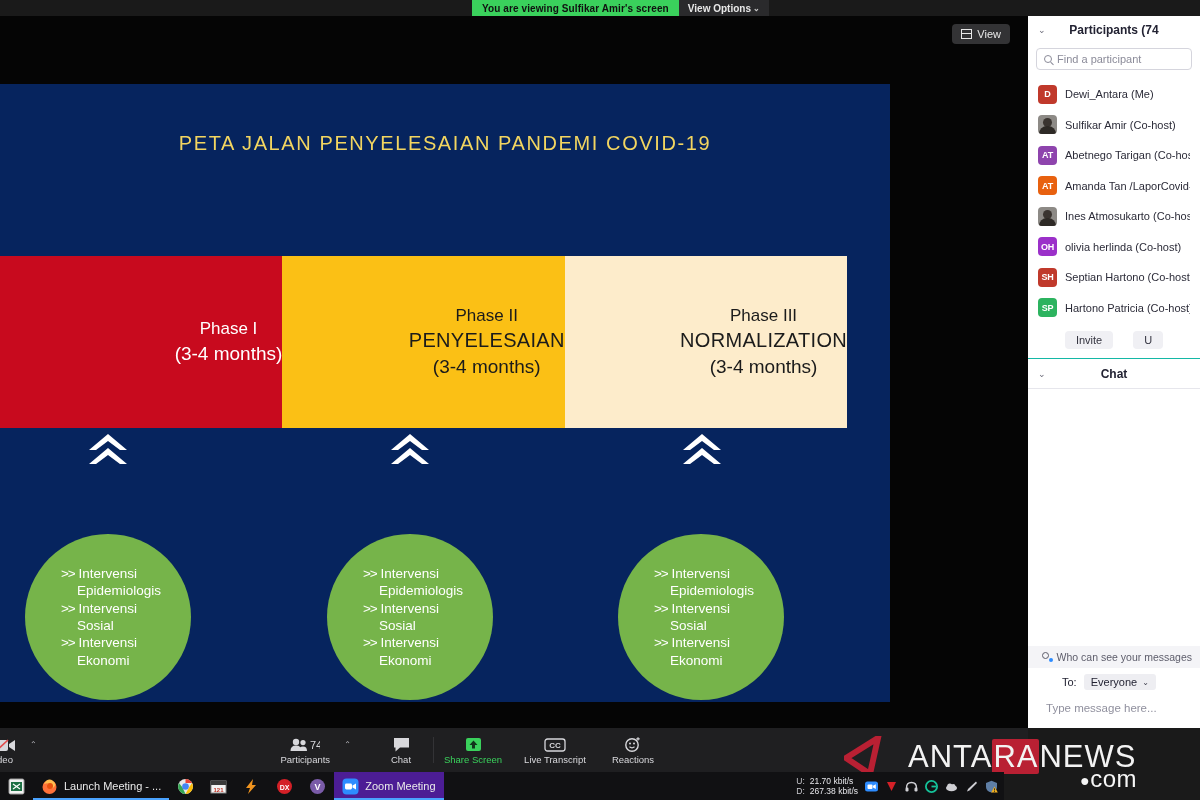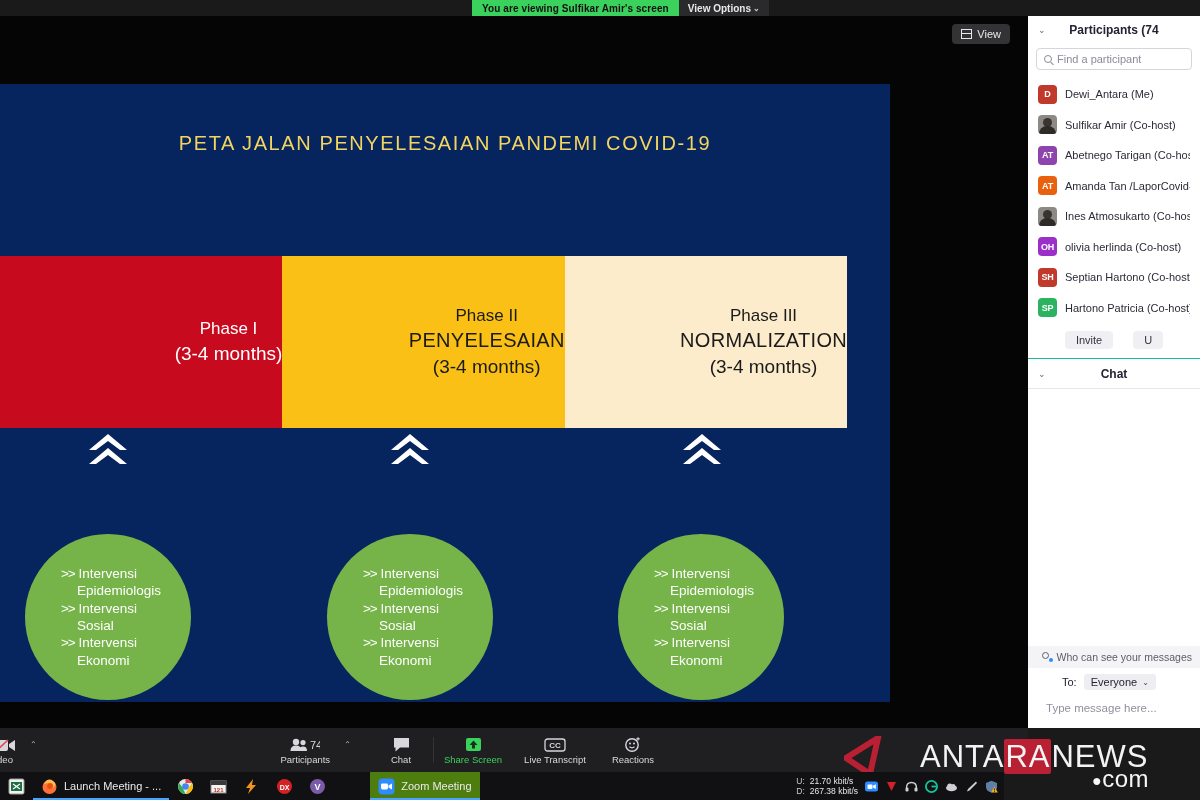"ANTARANEWS" .wm { gap: 24px -> 12px }
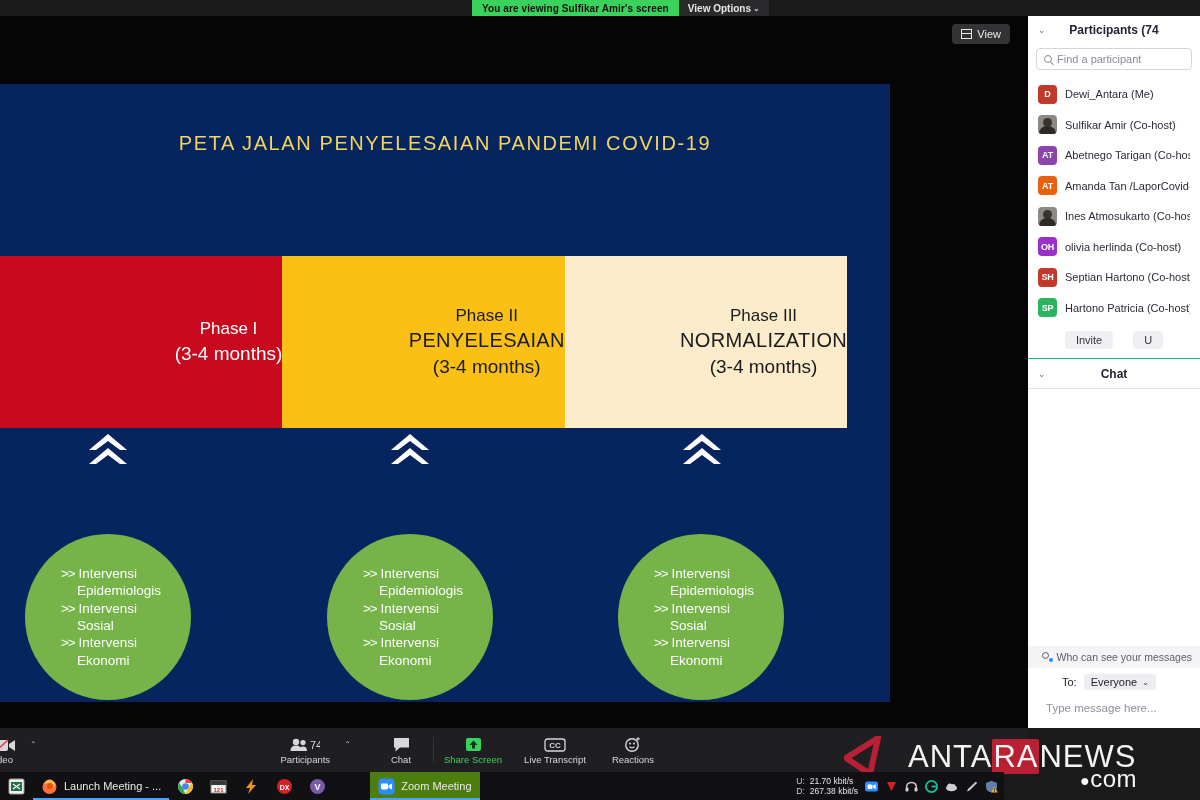"Zoom Meeting" .tb-item.open { background: #4d7c0f -> #4c1d95; margin-left: 36px -> none }
